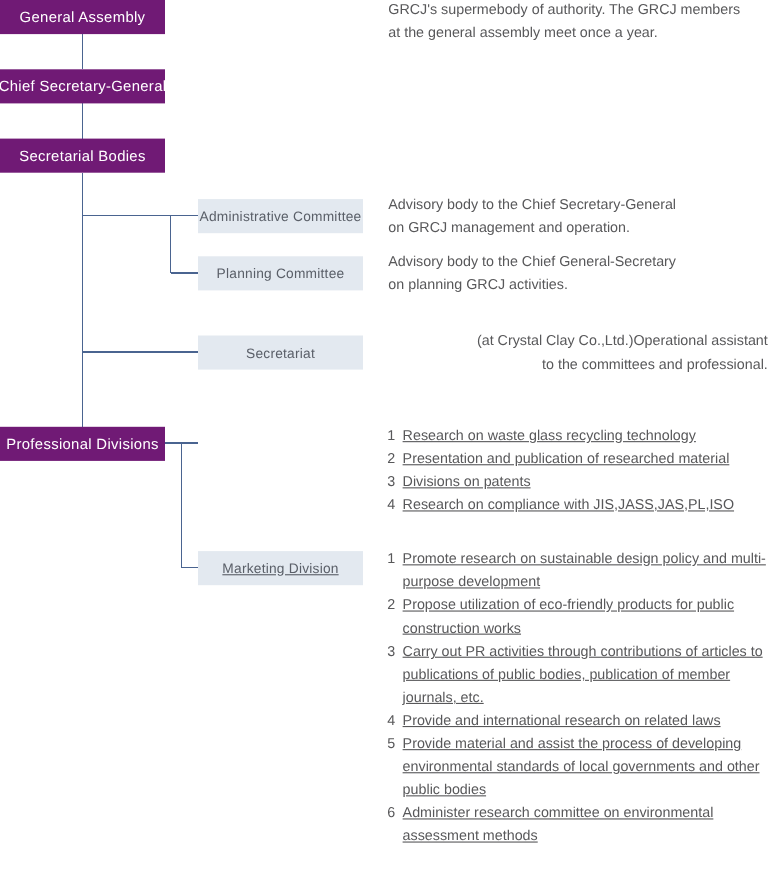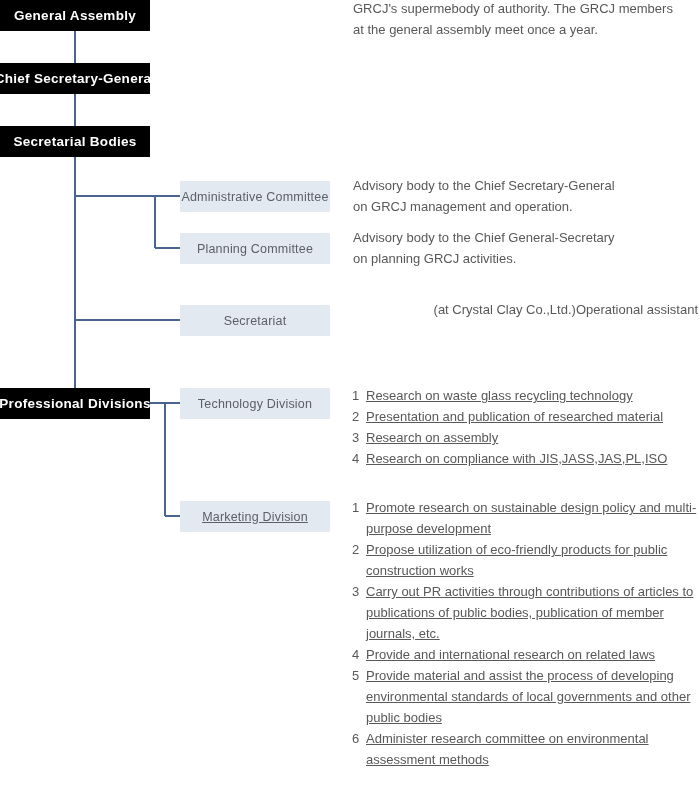"General Assembly" .node-primary { background: #000000 -> #701a75; font-weight: bold -> normal }
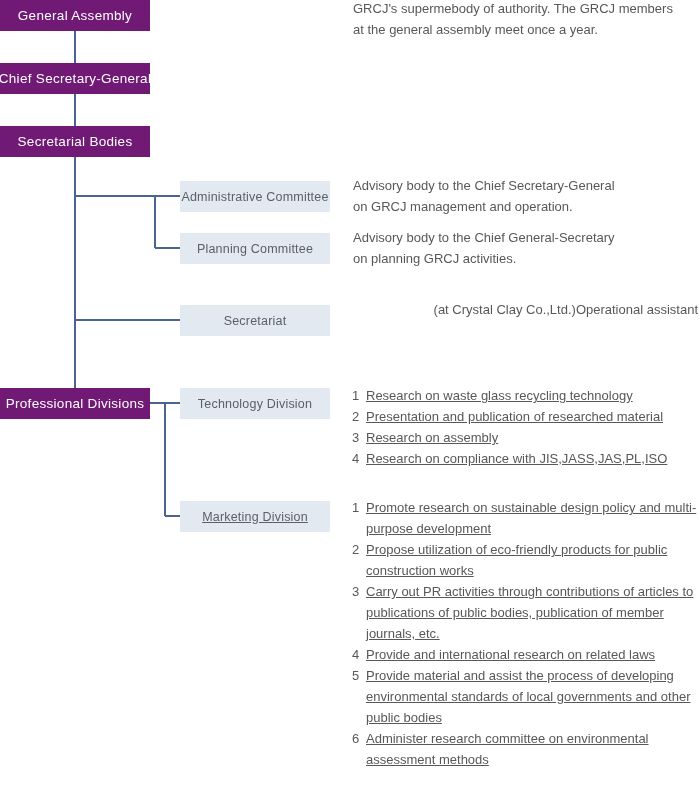"to the committees and professional." p { html: none -> <p>to the committees and professional.</p> }
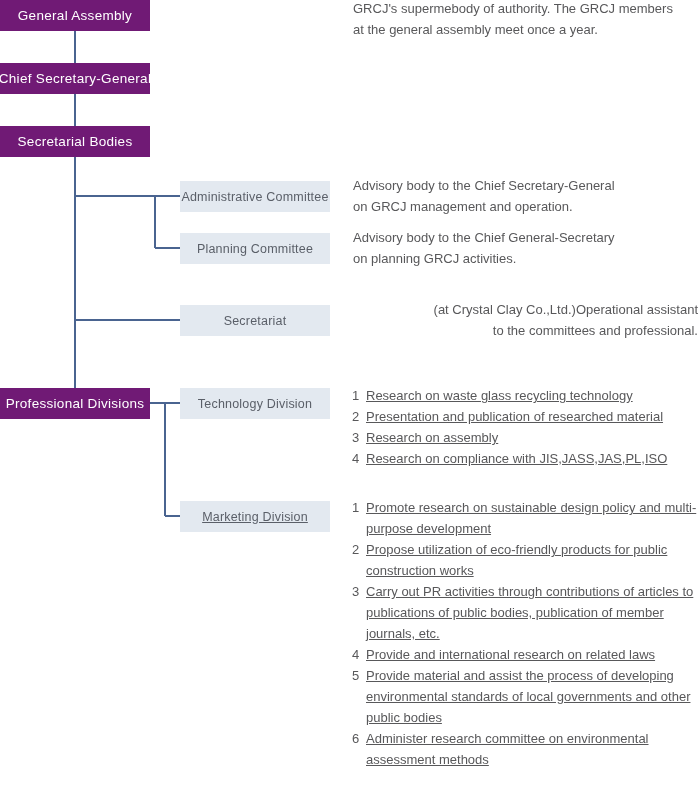"Technology Division" div.node-secondary { html: <div> <span>Technology Division</span> </div> -> none }
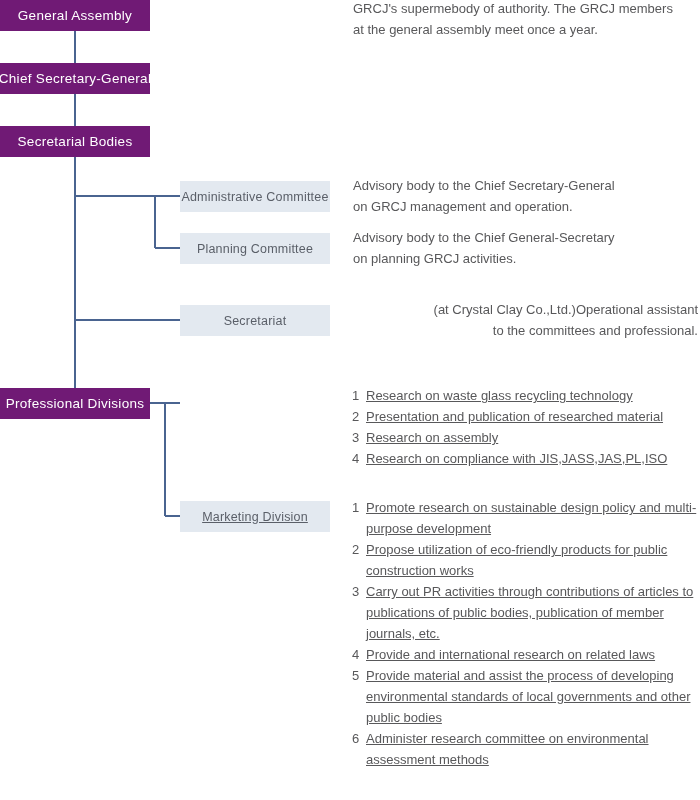"Research on assembly" span.txt { text: Research on assembly -> Divisions on patents }
